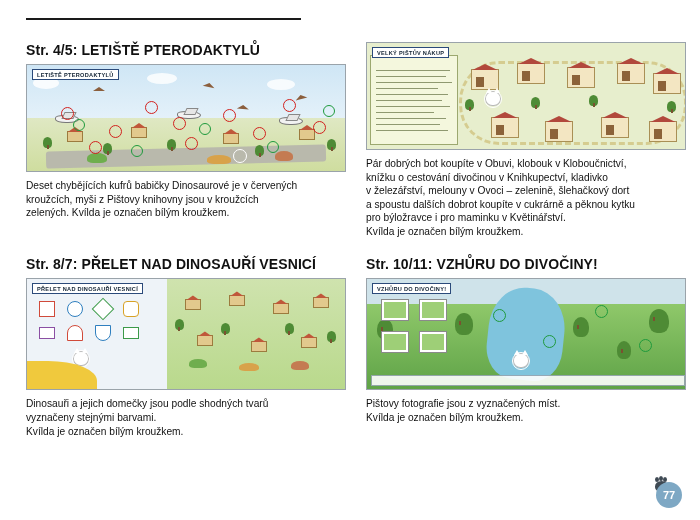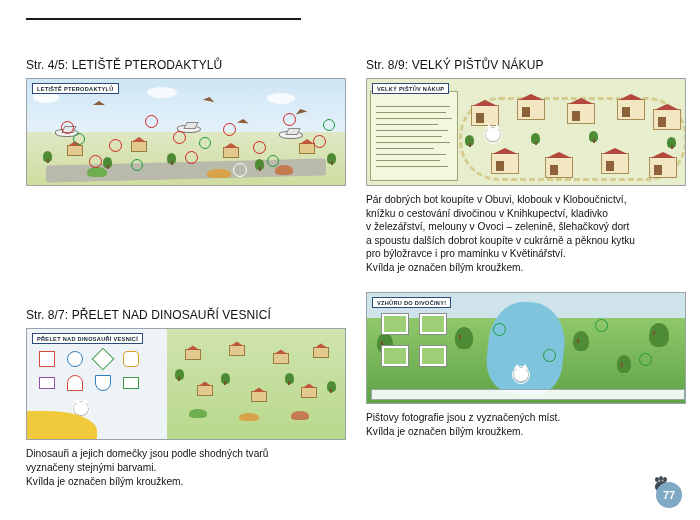"Str. 4/5: LETIŠTĚ PTERODAKTYLŮ" .section-heading { font-size: 12px -> 14px; font-weight: normal -> bold; margin: 16px 0 6px 0 -> 0 0 6px 0 }
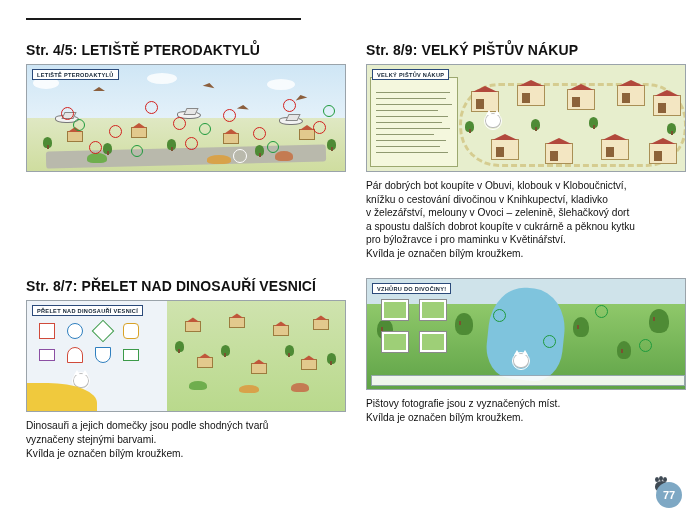"Str. 8/9: VELKÝ PIŠTŮV NÁKUP" div.section-heading { html: <div>Str. 8/9: VELKÝ PIŠTŮV NÁKUP</div> -> none }
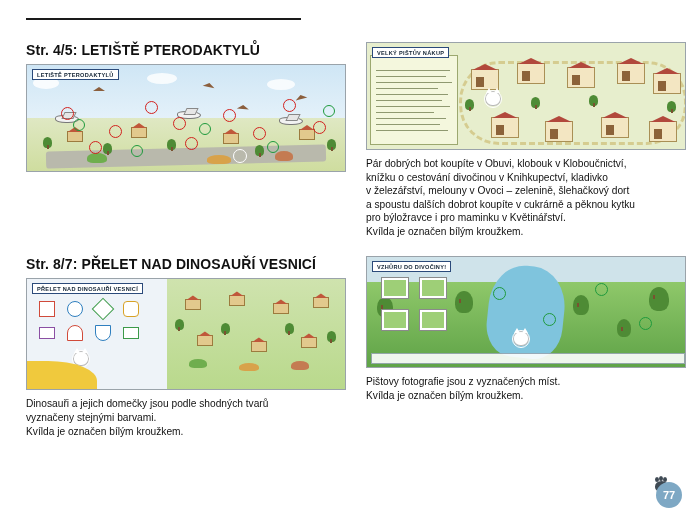"Deset chybějících kufrů babičky" div.caption { html: none -> <div>Deset chybějících kufrů babičky Dinosaurové je v červených kroužcích, myši z Pištovy knihovny jsou v kroužcích zelených. Kvílda je označen bílým kroužkem.</div> }
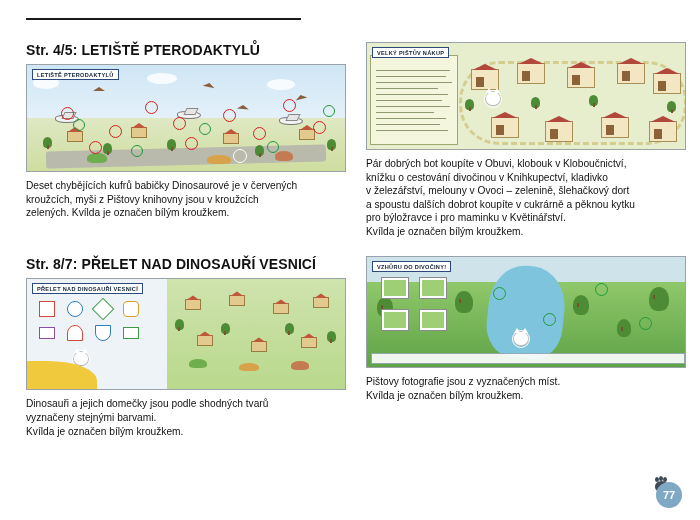"Str. 10/11: VZHŮRU DO DIVOČINY!" div.section-heading { html: none -> <div>Str. 10/11: VZHŮRU DO DIVOČINY!</div> }
